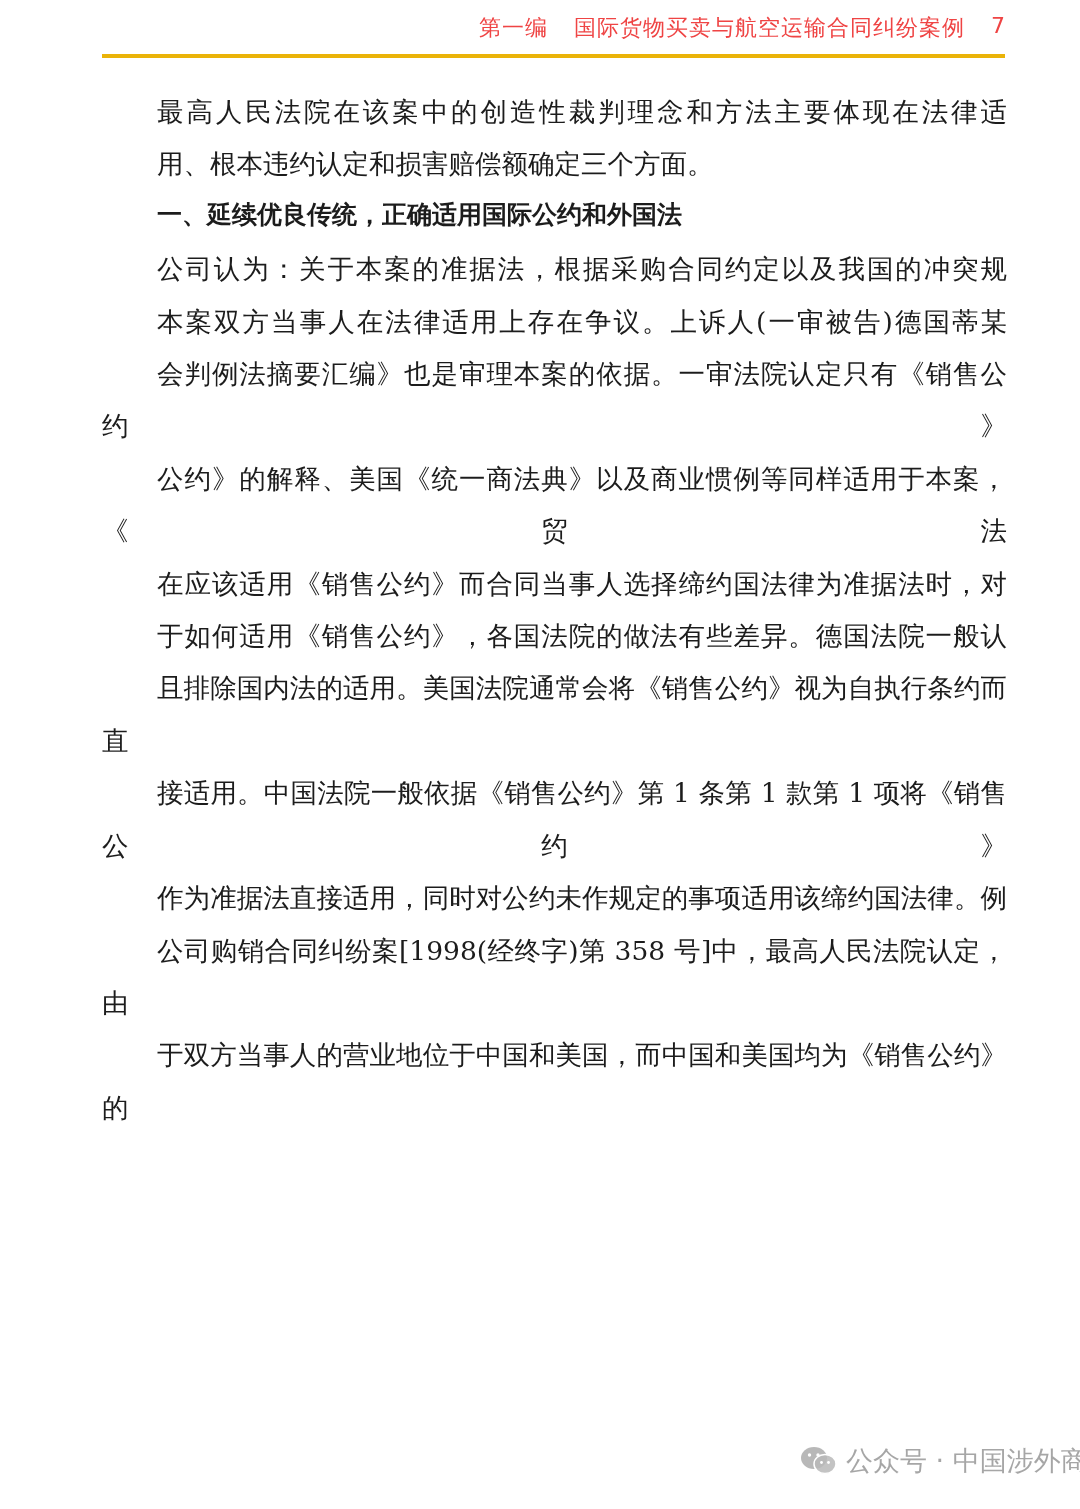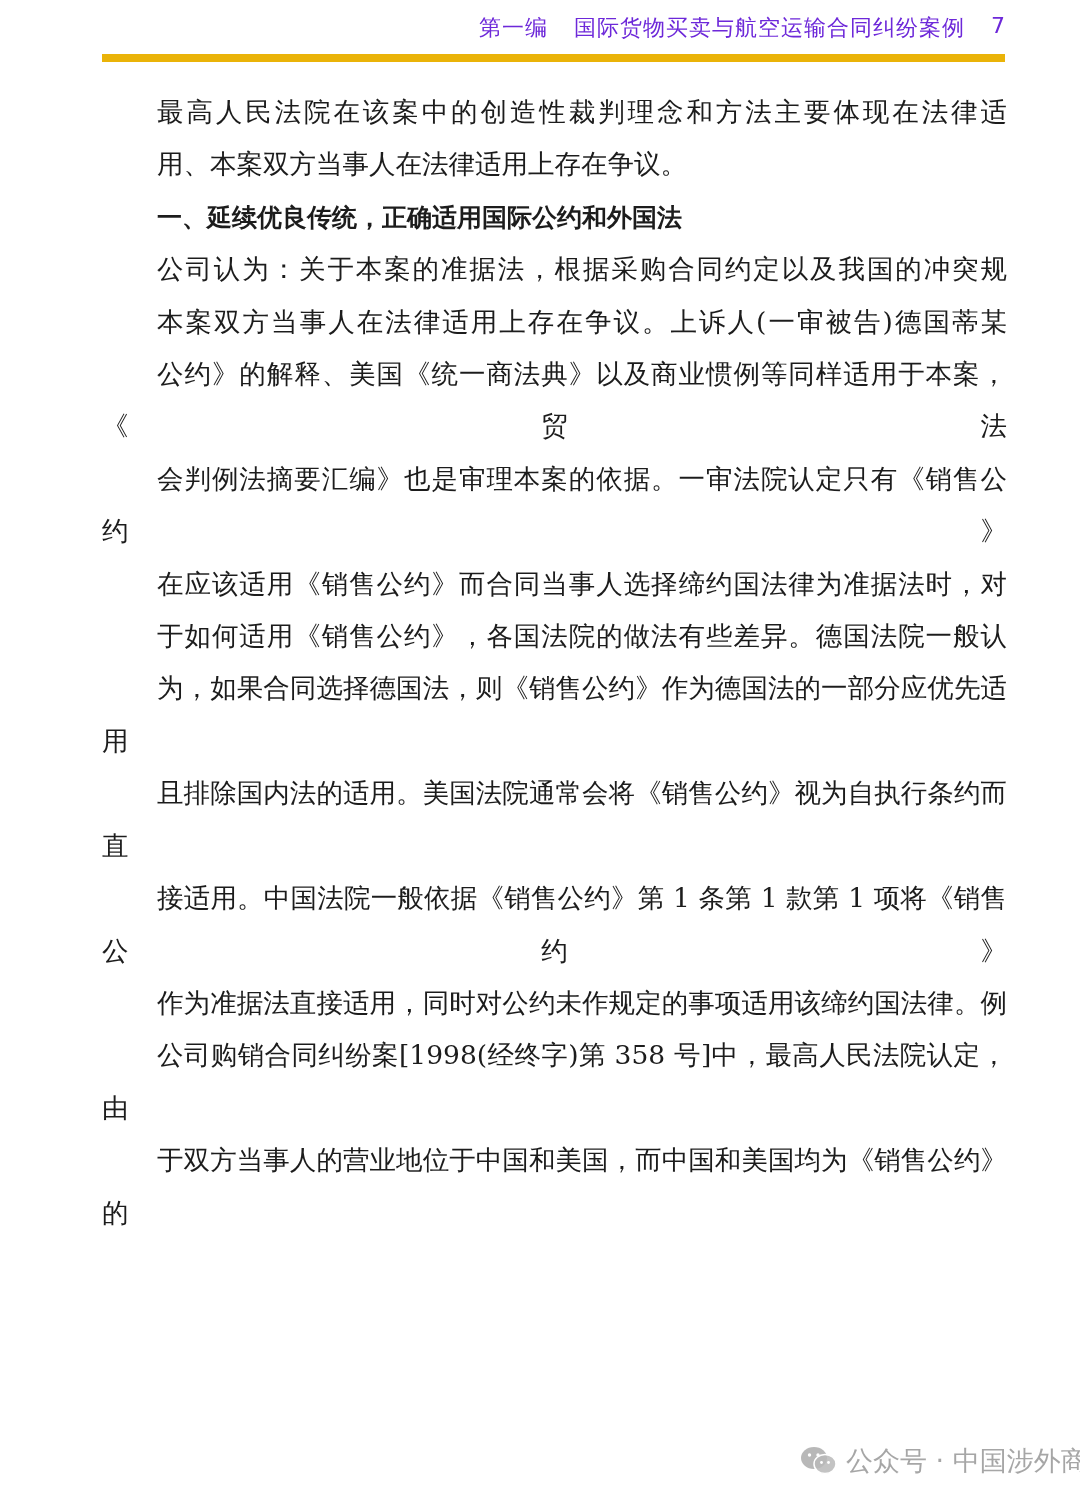"第一编 国际货物买卖与航空运输合同纠纷案例" .page-header { border-bottom: 8px solid #eab308 -> 4px solid #eab308; color: #6d28d9 -> #ef4444 }
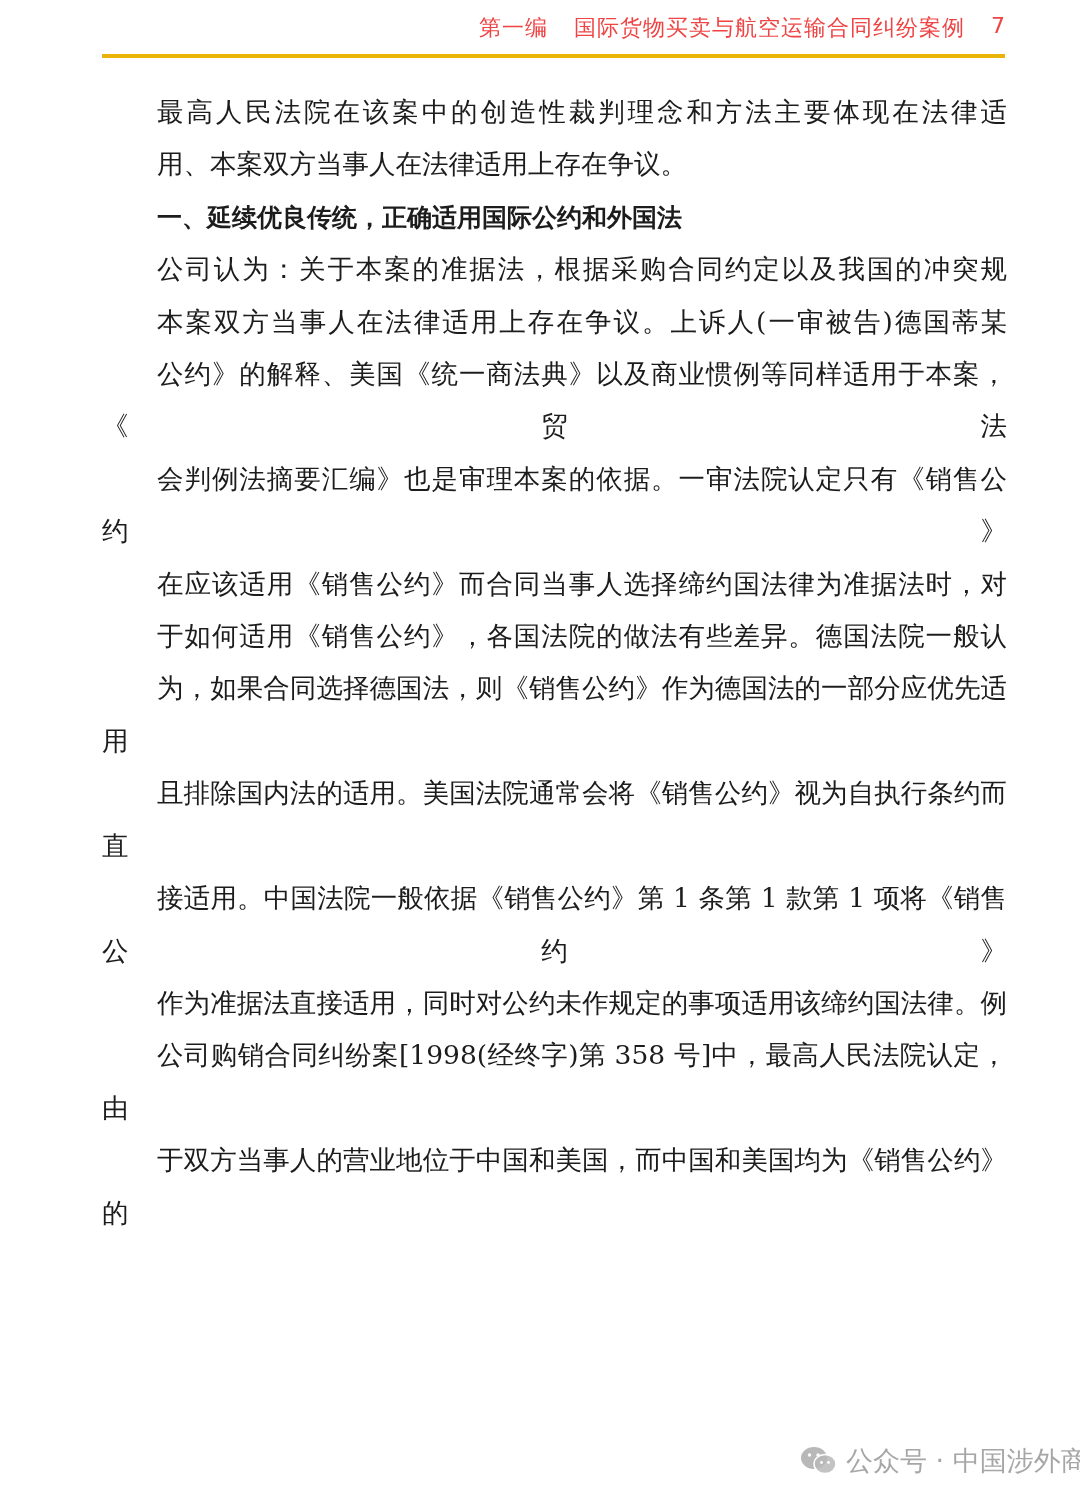"用、本案双方当事人在法律适用上存在争议。" span.line { text: 本案双方当事人在法律适用上存在争议 -> 根本违约认定和损害赔偿额确定三个方面 }
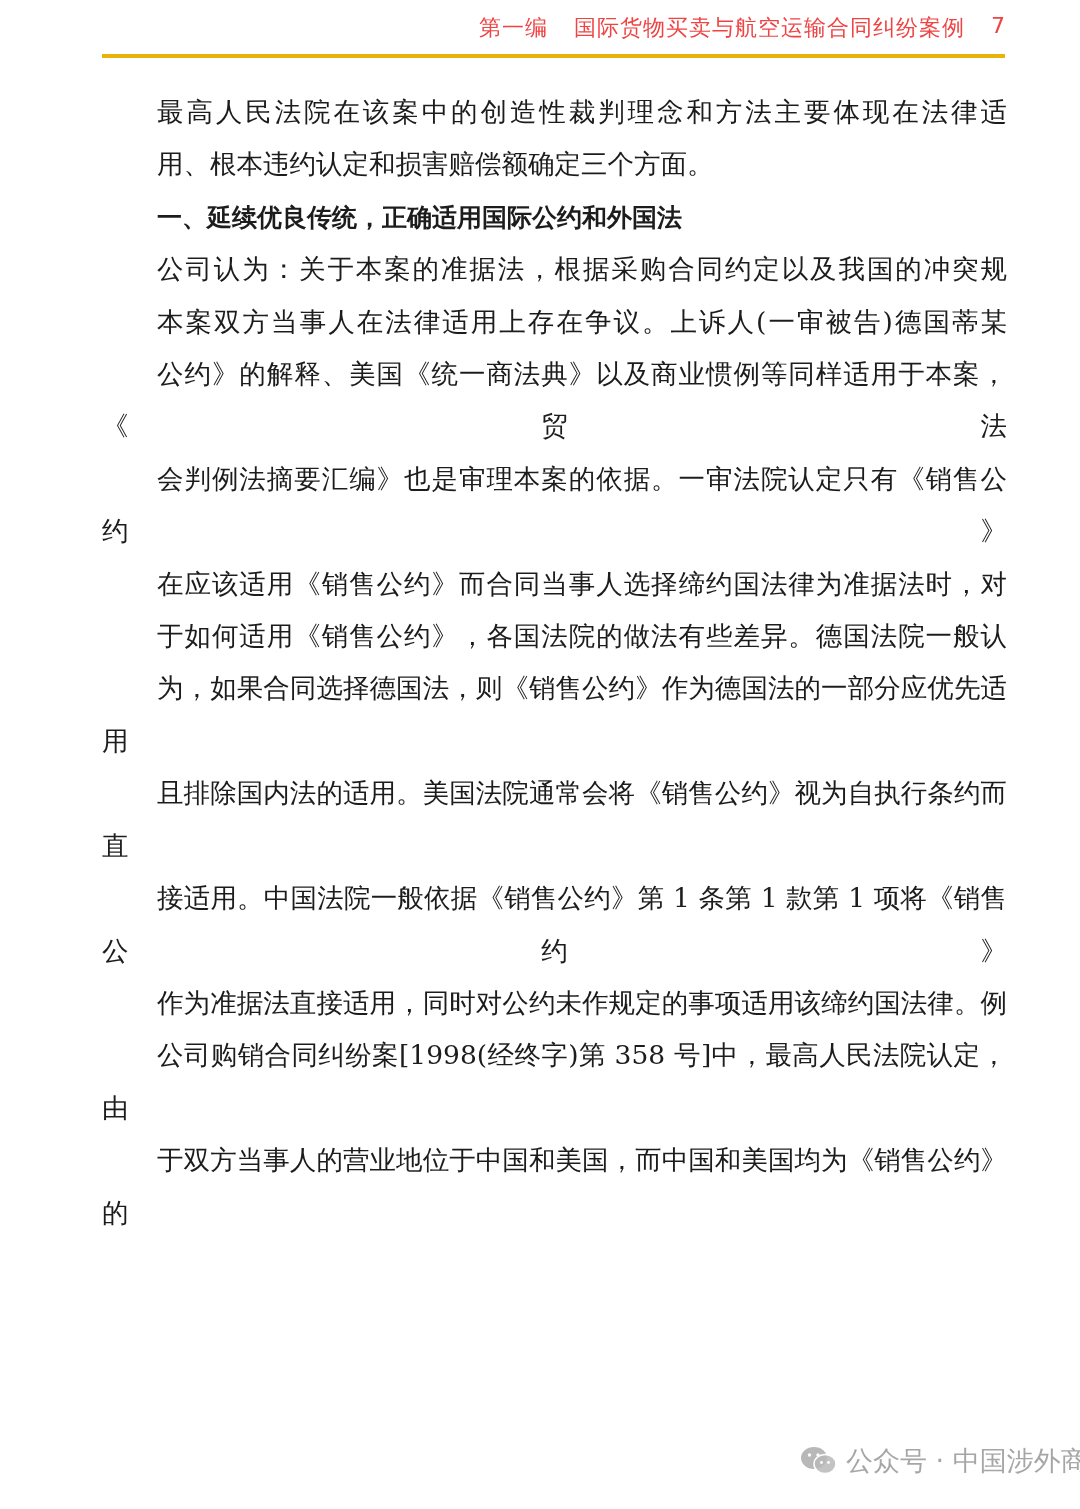"一、延续优良传统，正确适用国际公约和外国法" .body-text p.heading { font-family: Liberation Sans, sans-serif -> Liberation Mono, monospace }
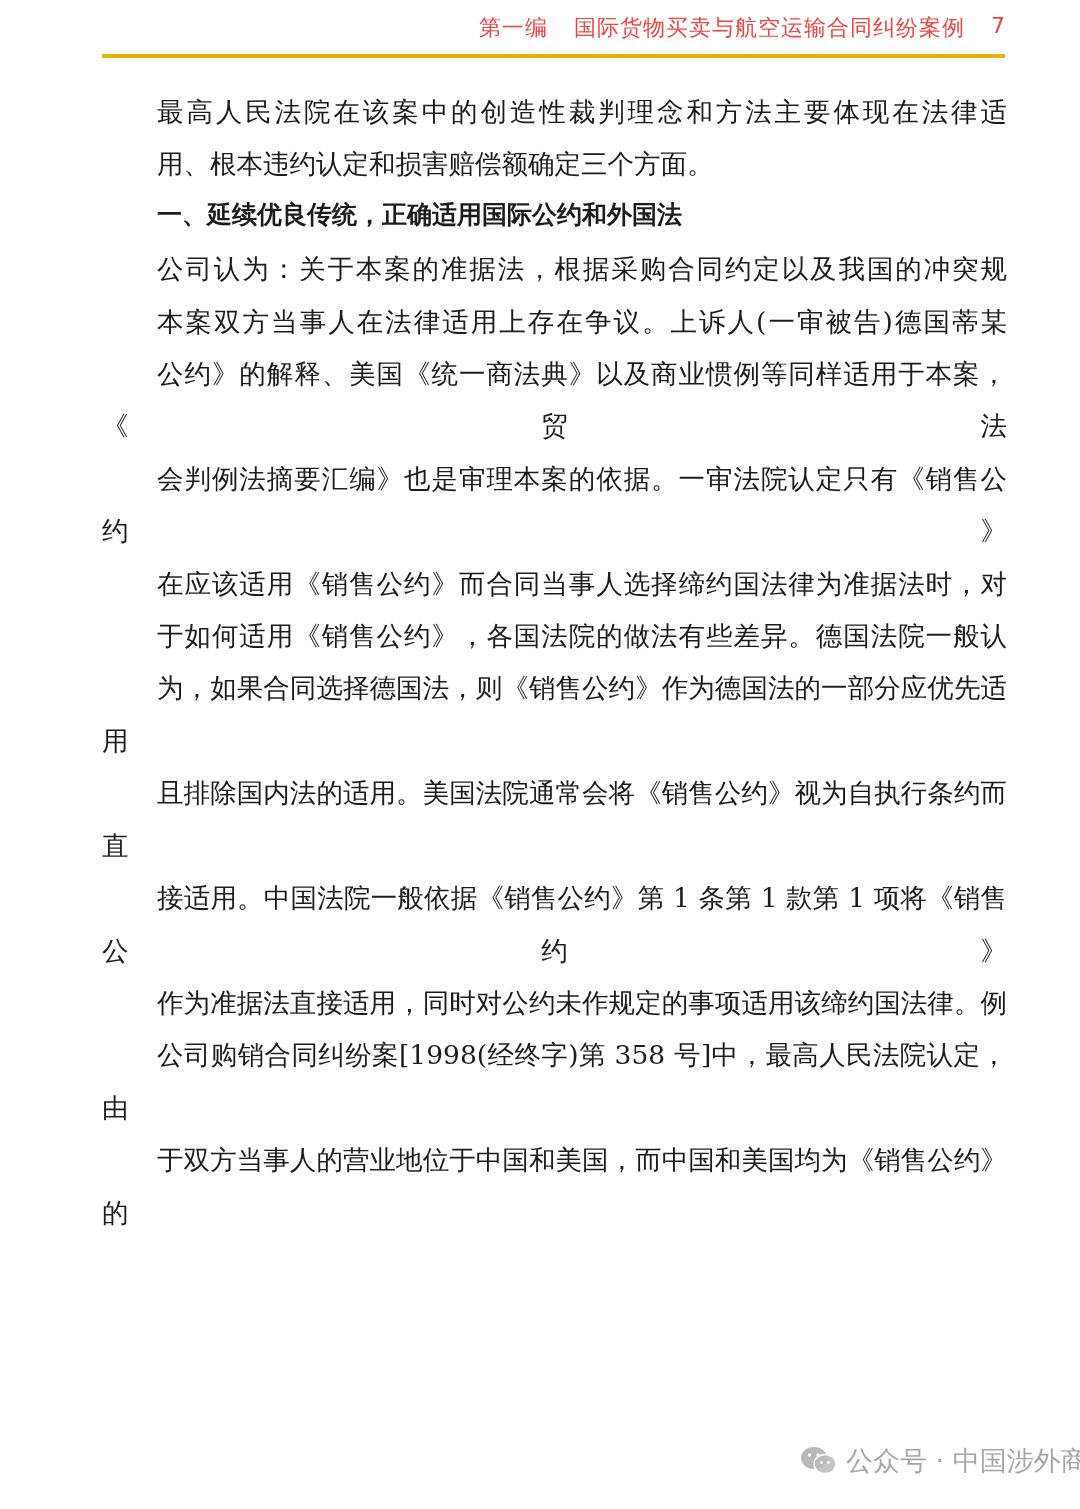"公约》的解释、美国《统一商法典》以及商业惯例等同样适用于本案，《贸法" span.line { order: before "会判例法摘要汇编》也是审理本案的依据。一审法院认定只有《销售公约》" -> after "会判例法摘要汇编》也是审理本案的依据。一审法院认定只有《销售公约》" }
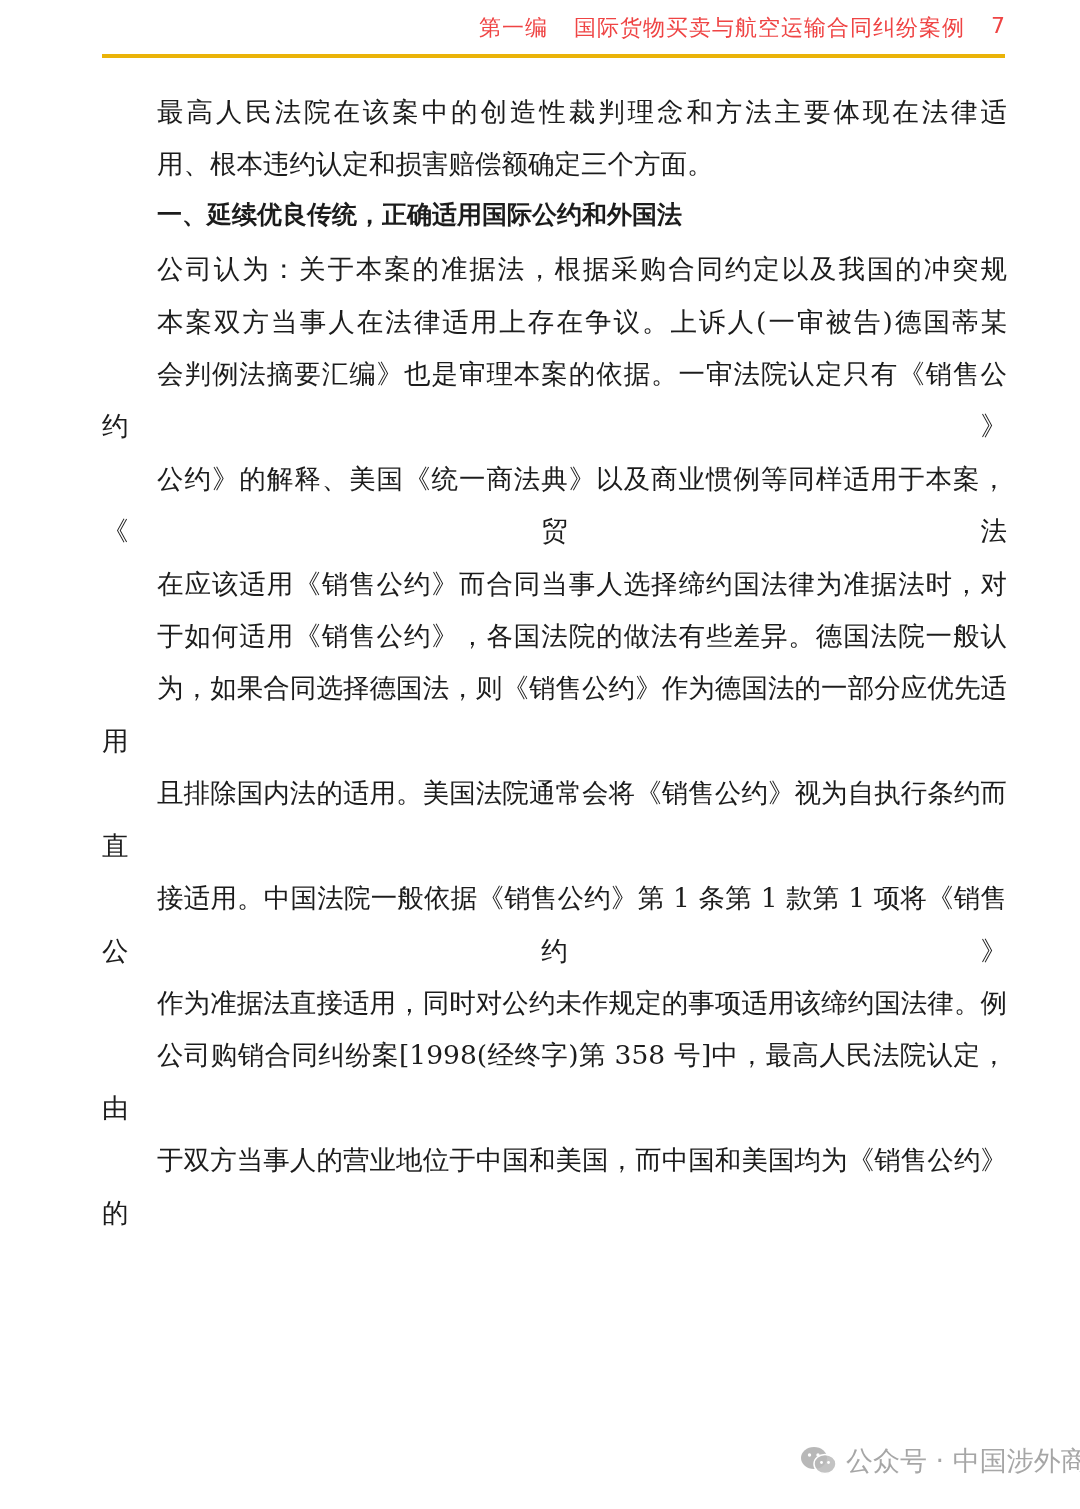"为，如果合同选择德国法，则《销售公约》作为德国法的一部分应优先适用" span.line { html: <span>为，如果合同选择德国法，则《销售公约》作为德国法的一部分应优先适用</span> -> none }
